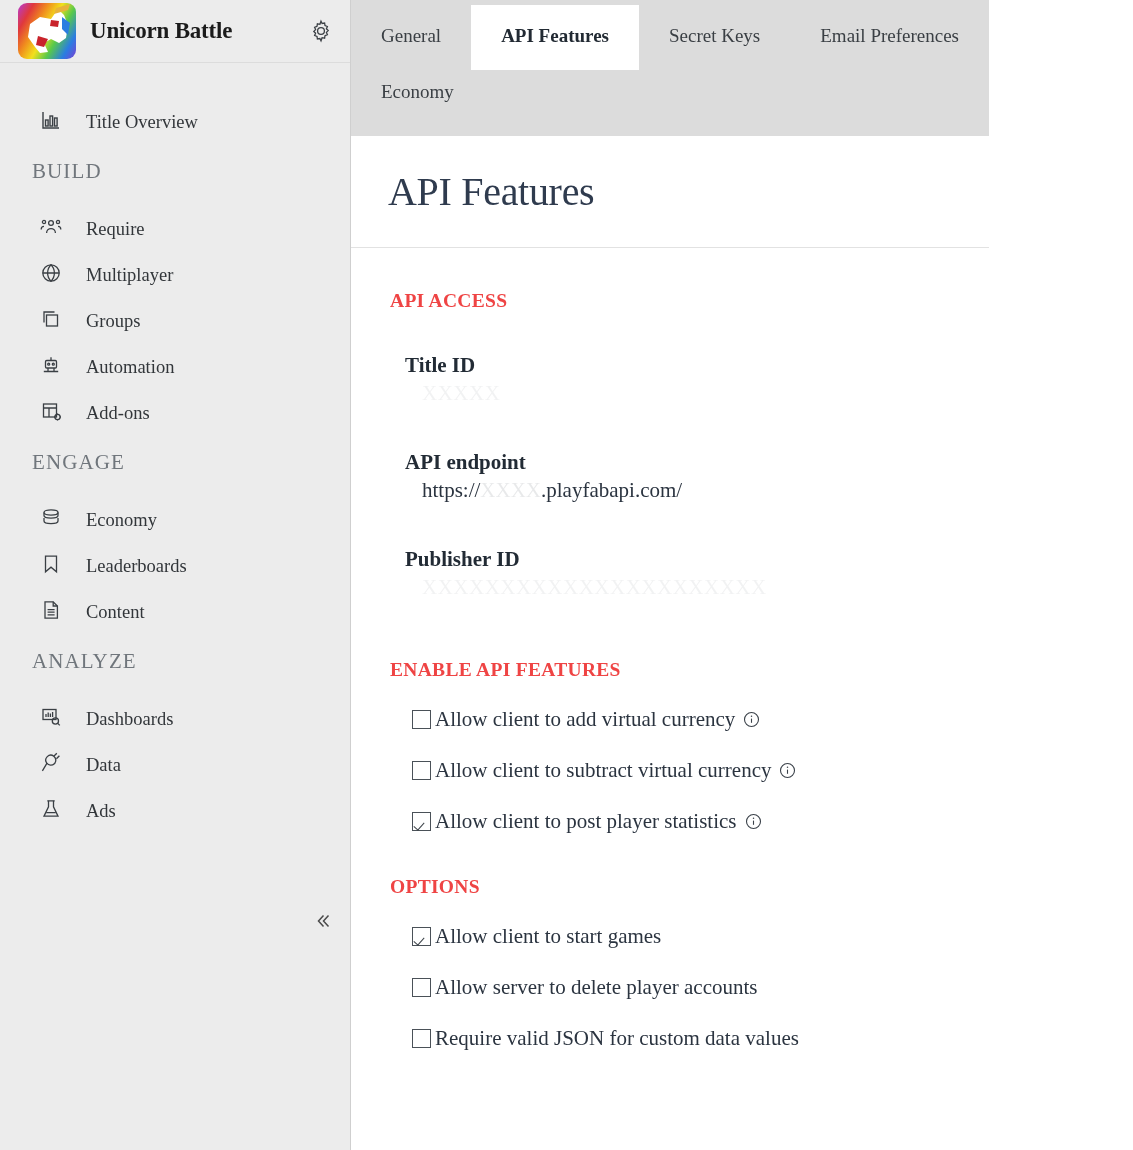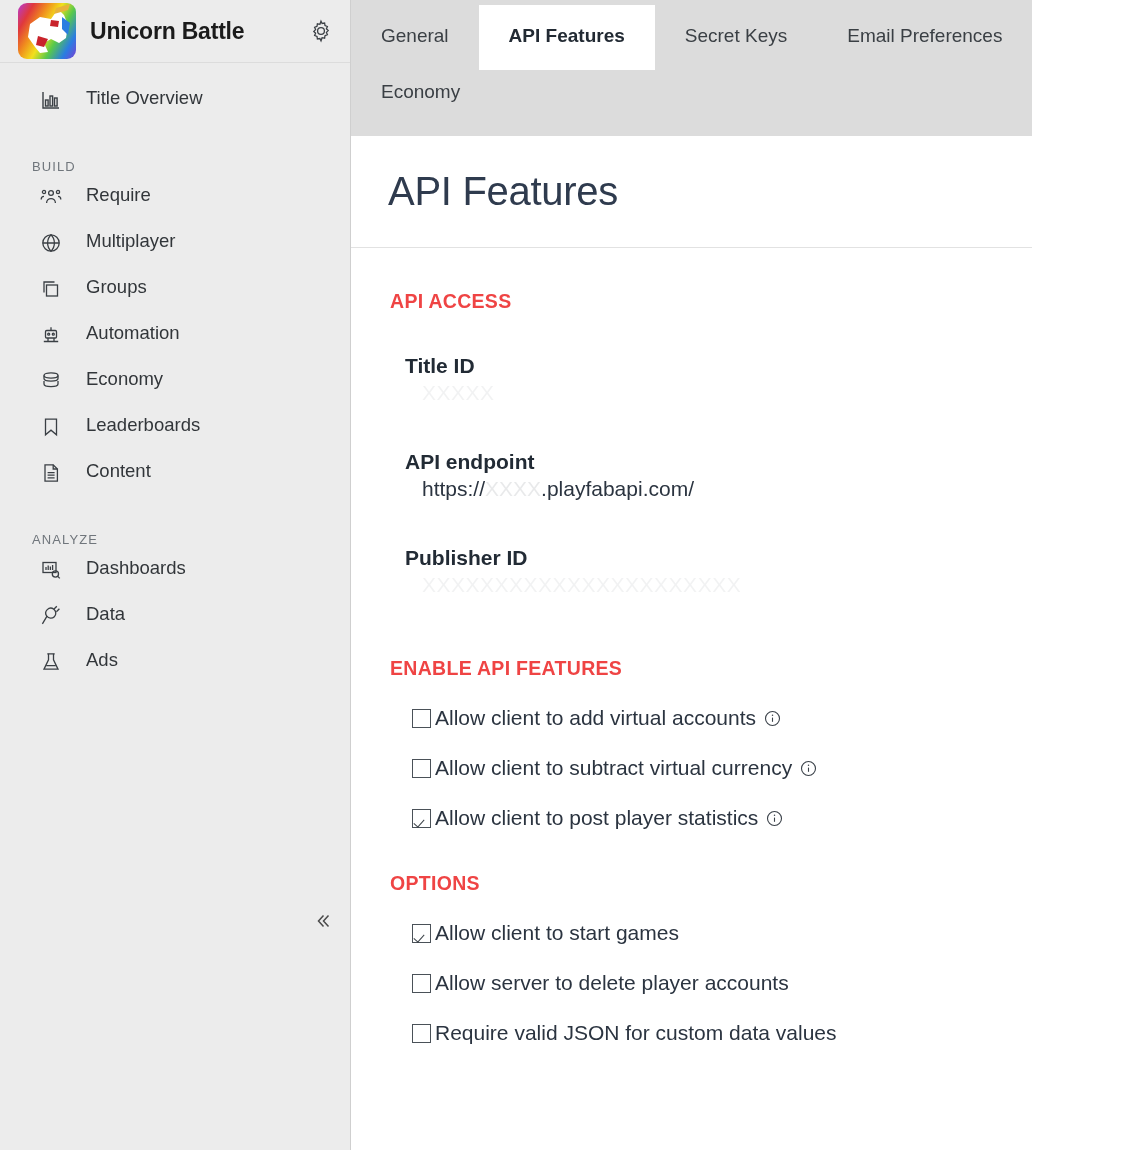"Unicorn Battle" .app { font-family: none -> Liberation Serif, serif }
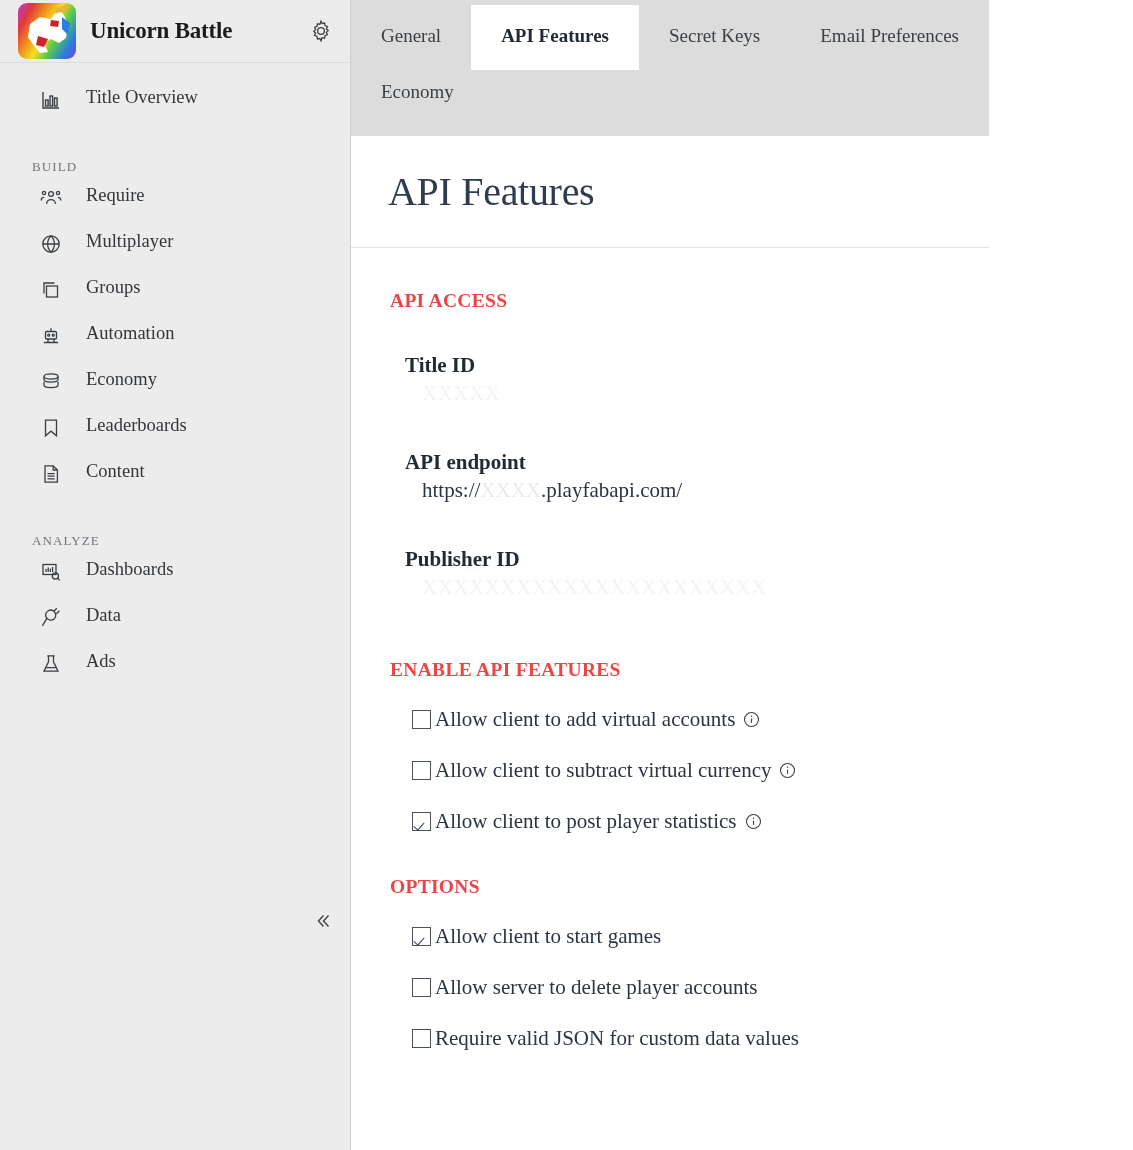"Title Overview" .nav-item { align-items: flex-start -> flex-end }
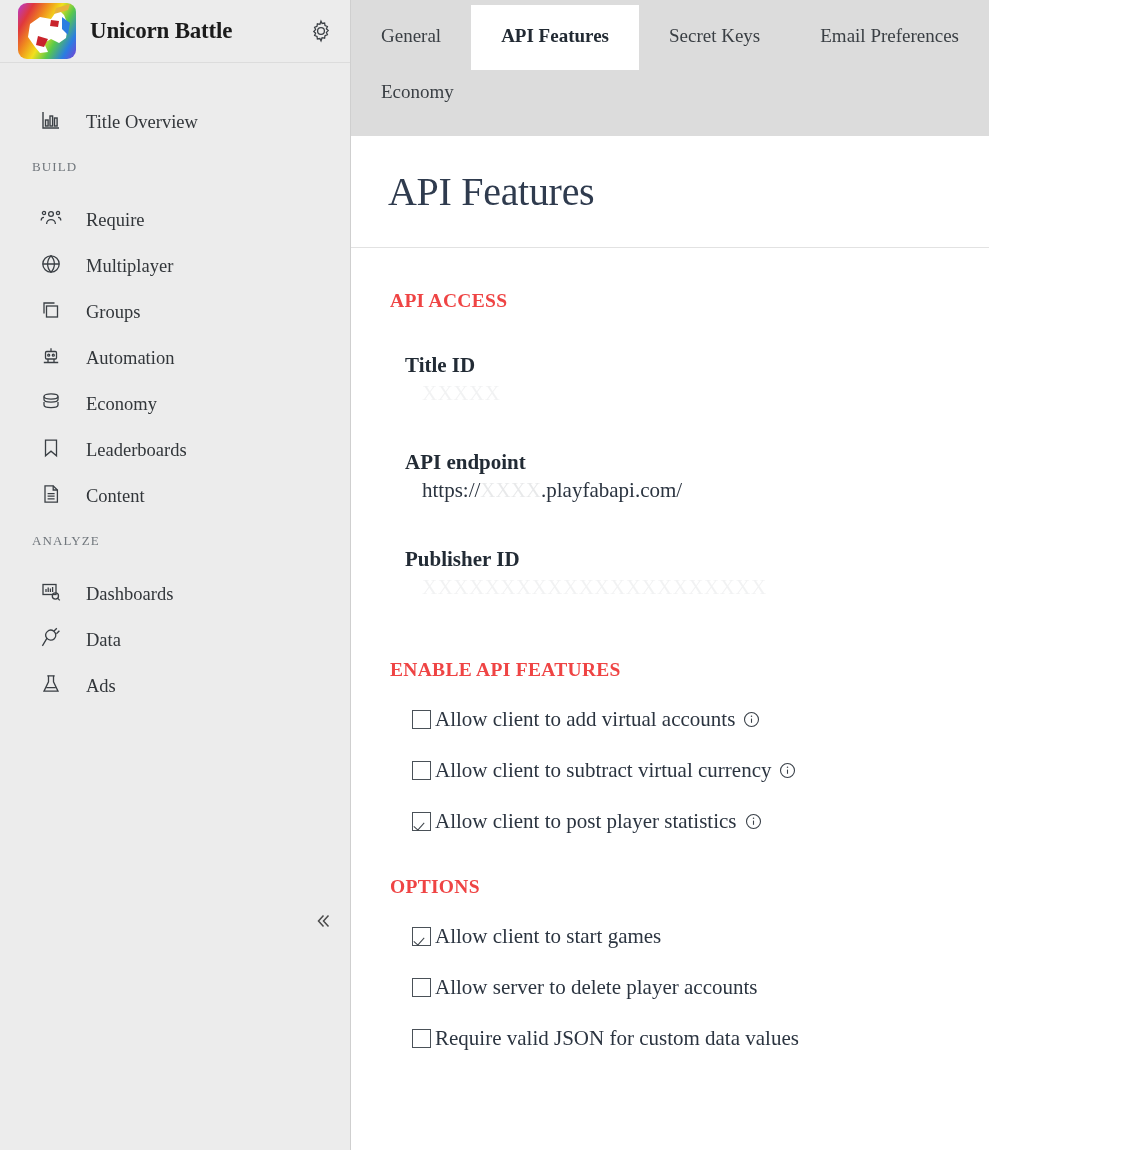"BUILD" .nav-group { font-size: 13px -> 21px }
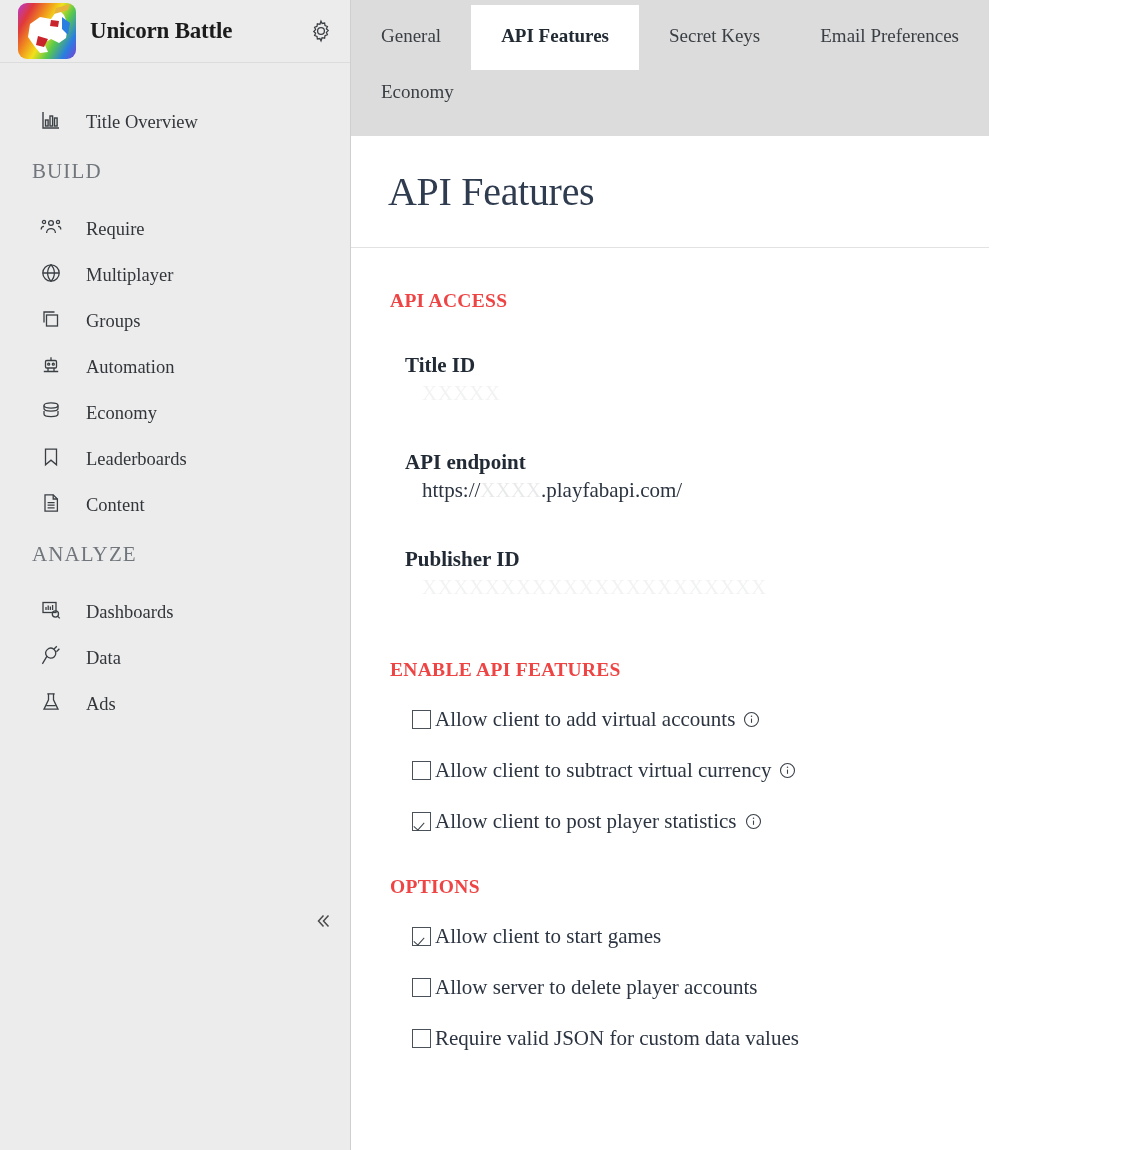"Add-ons" div.nav-item { html: none -> <div> <span> <svg> <rect></rect> <path></path> <circle></circle> <path></path> </svg> </span> <span>Add-ons</span> </div> }
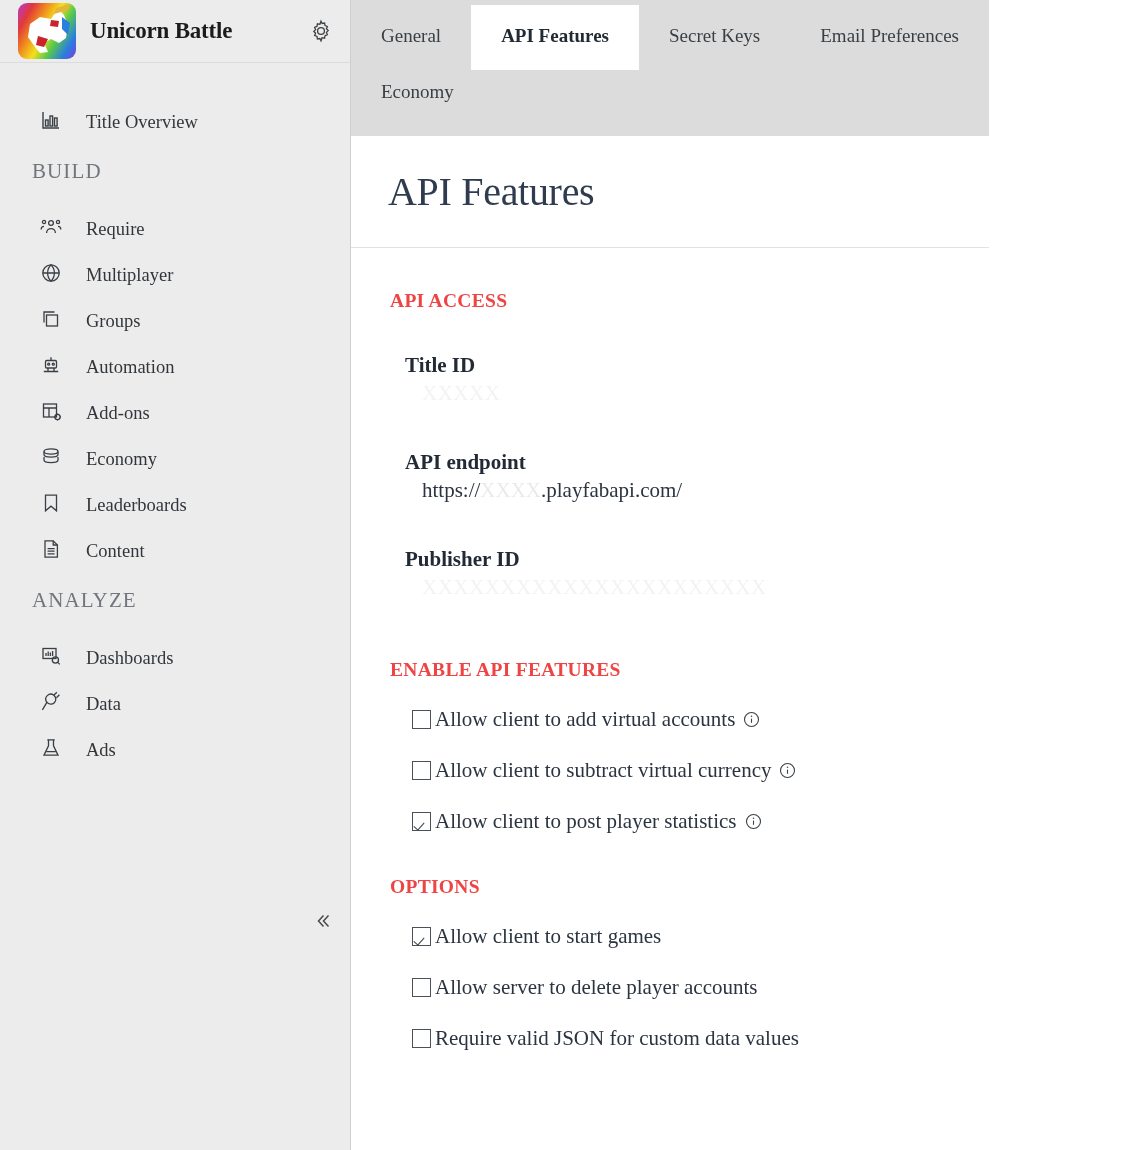"ENGAGE" div.nav-group { html: none -> <div>ENGAGE</div> }
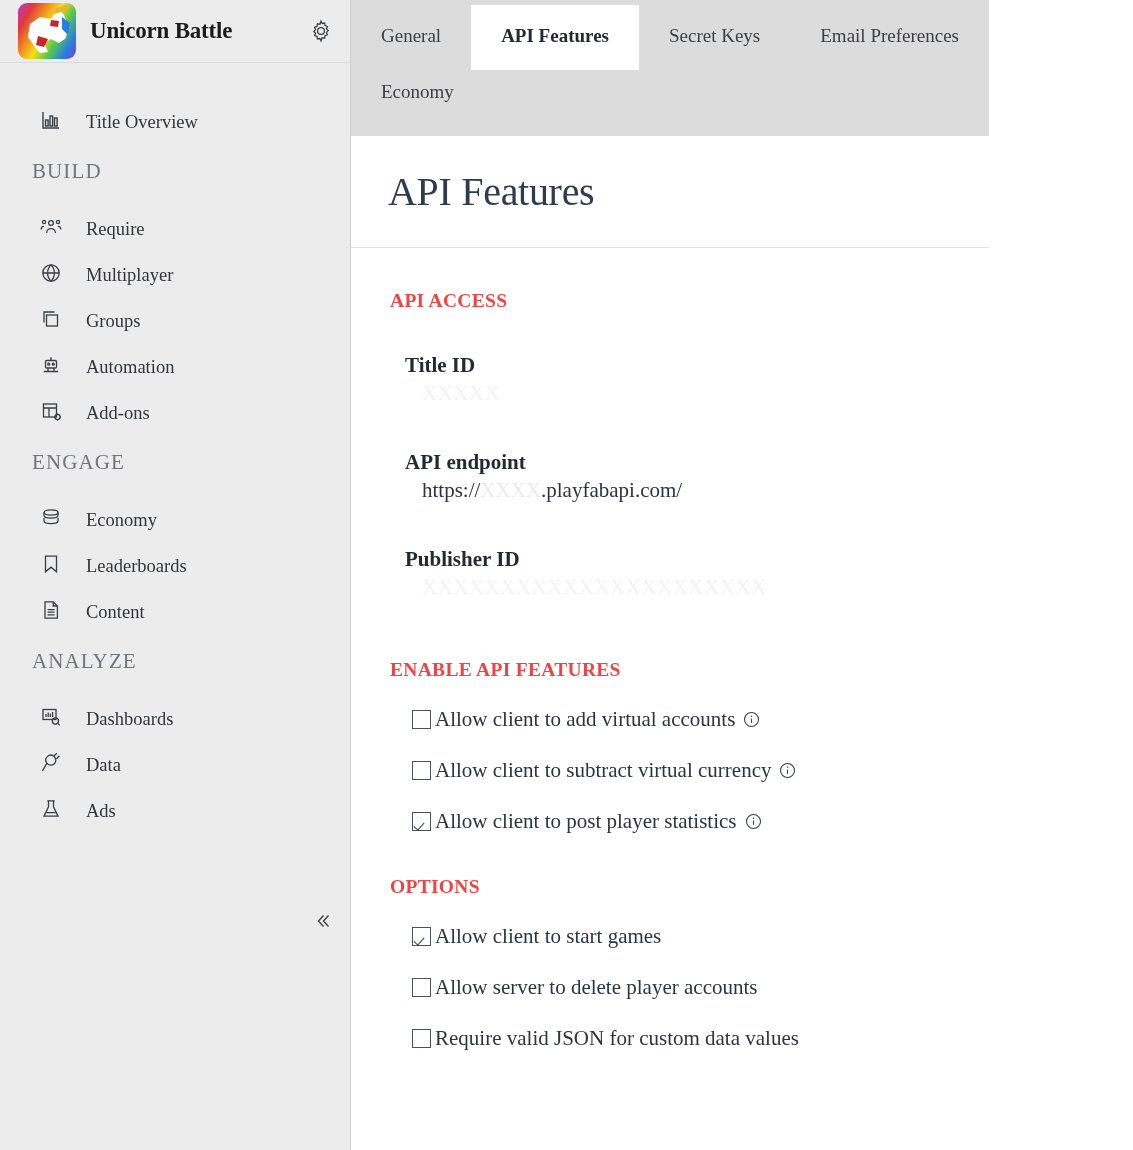"Allow client to add virtual" span.check-label { text: accounts -> currency }
